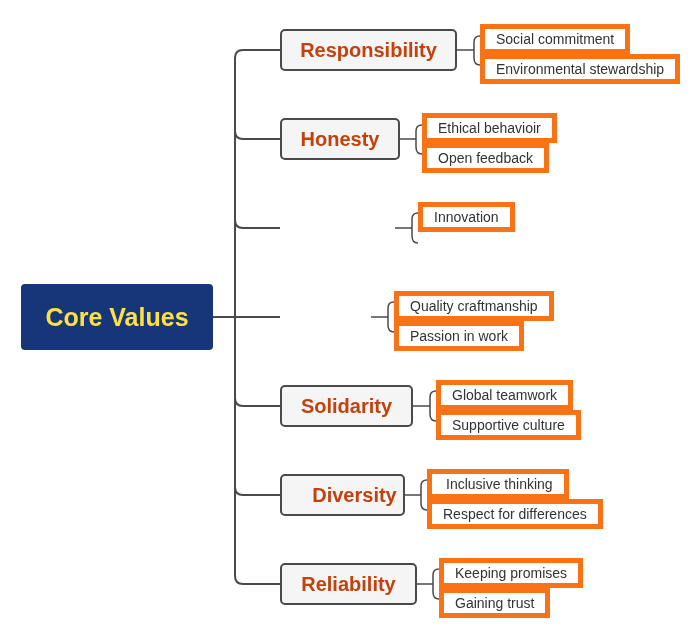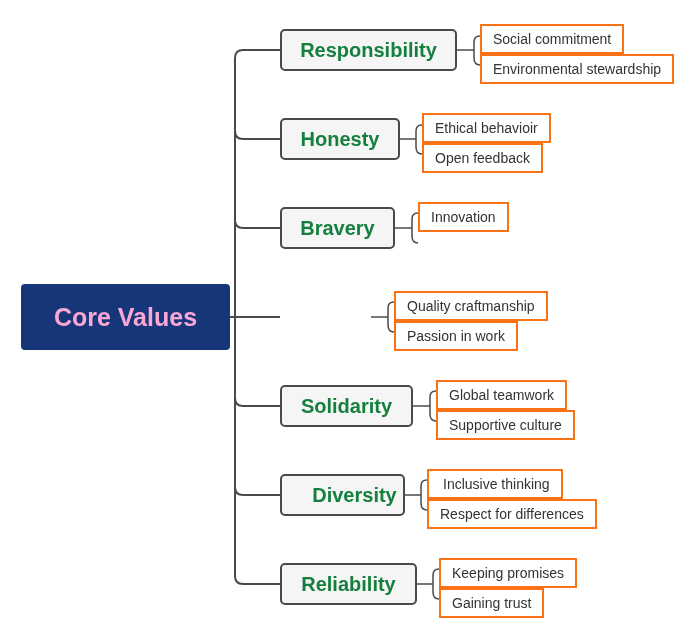"Responsibility" .topic { color: #15803d -> #c2410c }
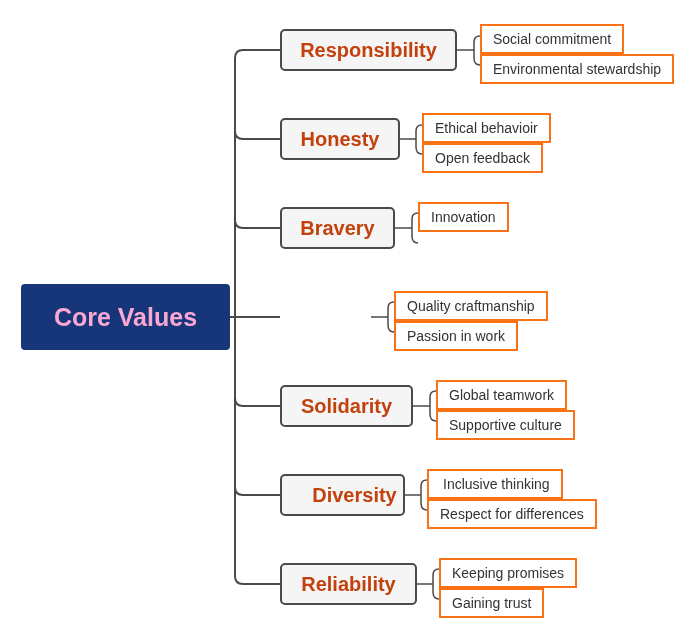"Social commitment" .leaf { border: 2px solid #f97316 -> 5px solid #f97316 }
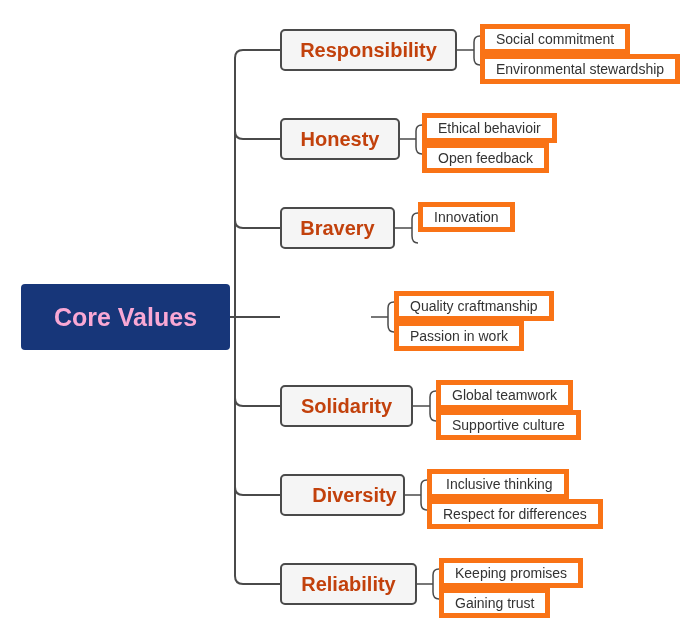"Bravery" div.topic { html: <div>Bravery</div> -> none }
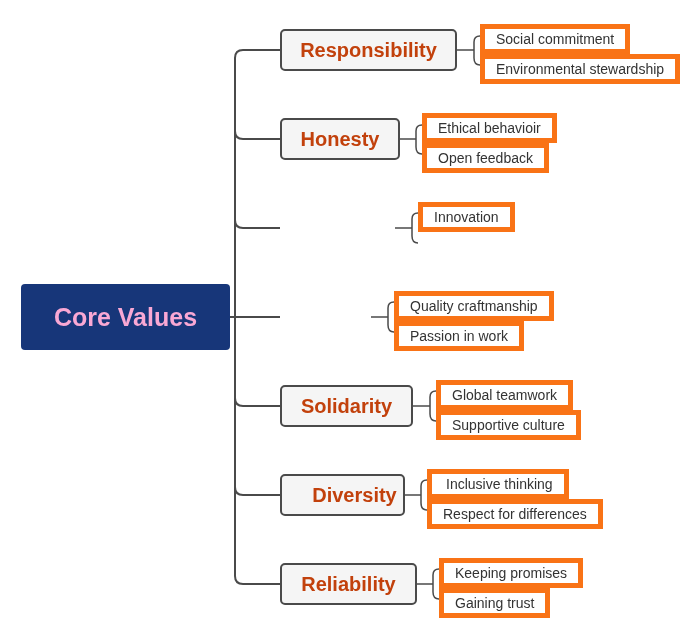"Core Values" .root { color: #f9a8d4 -> #fde047; width: 209px -> 192px }
